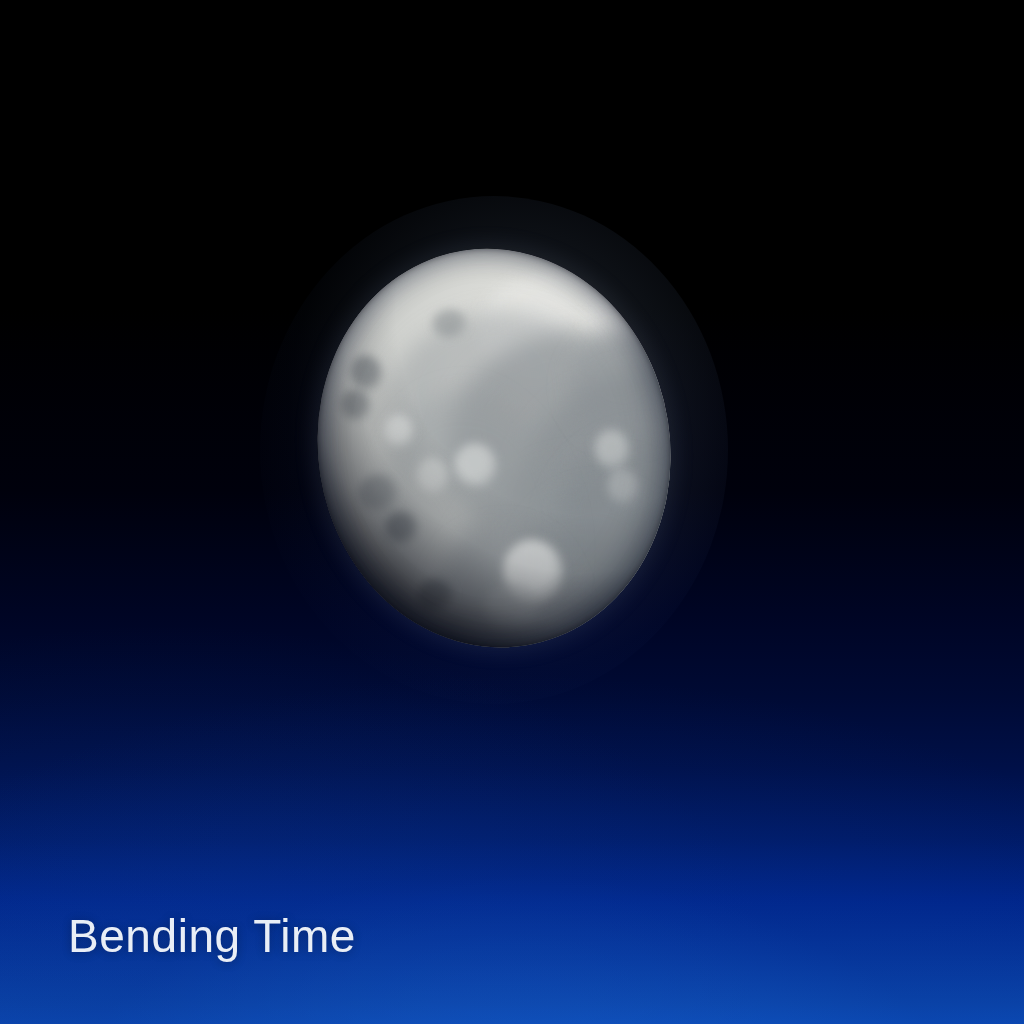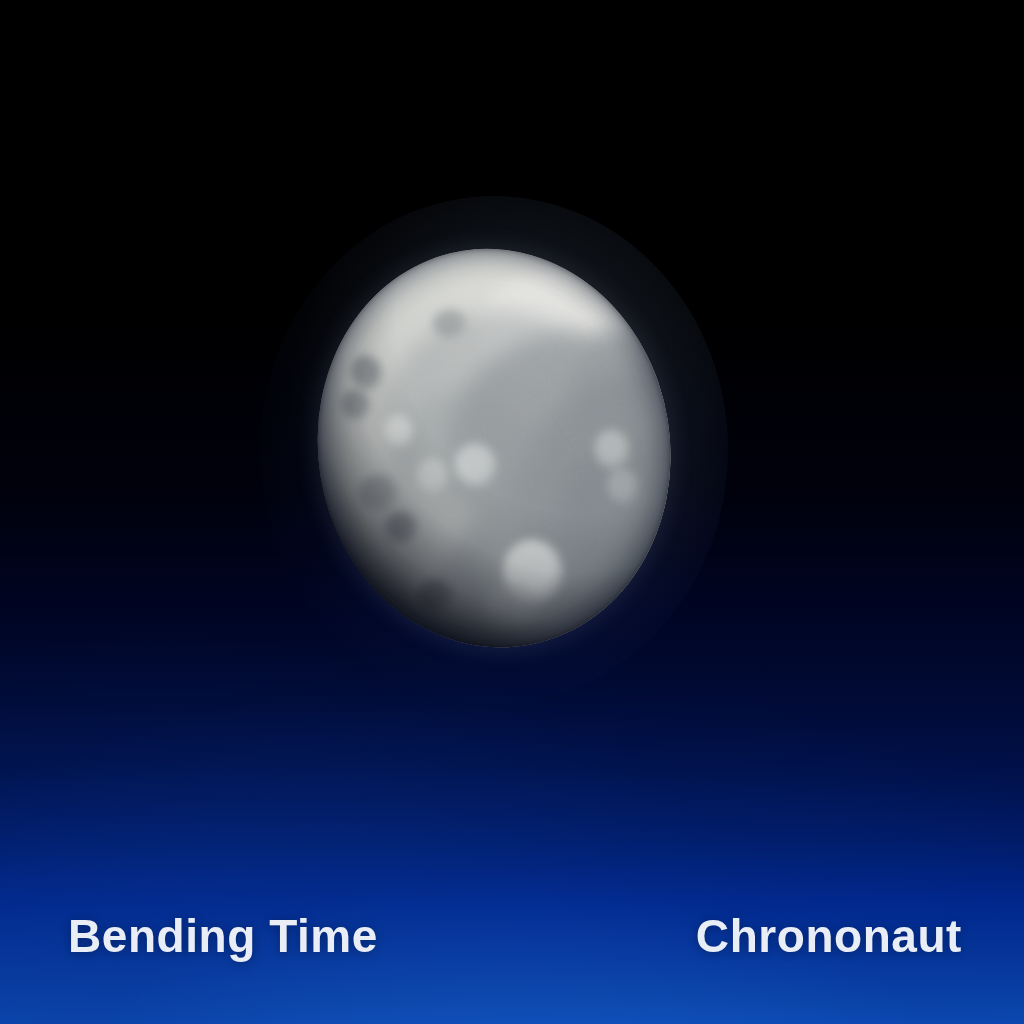"Bending Time" .caption-text { font-weight: 700 -> 400 }
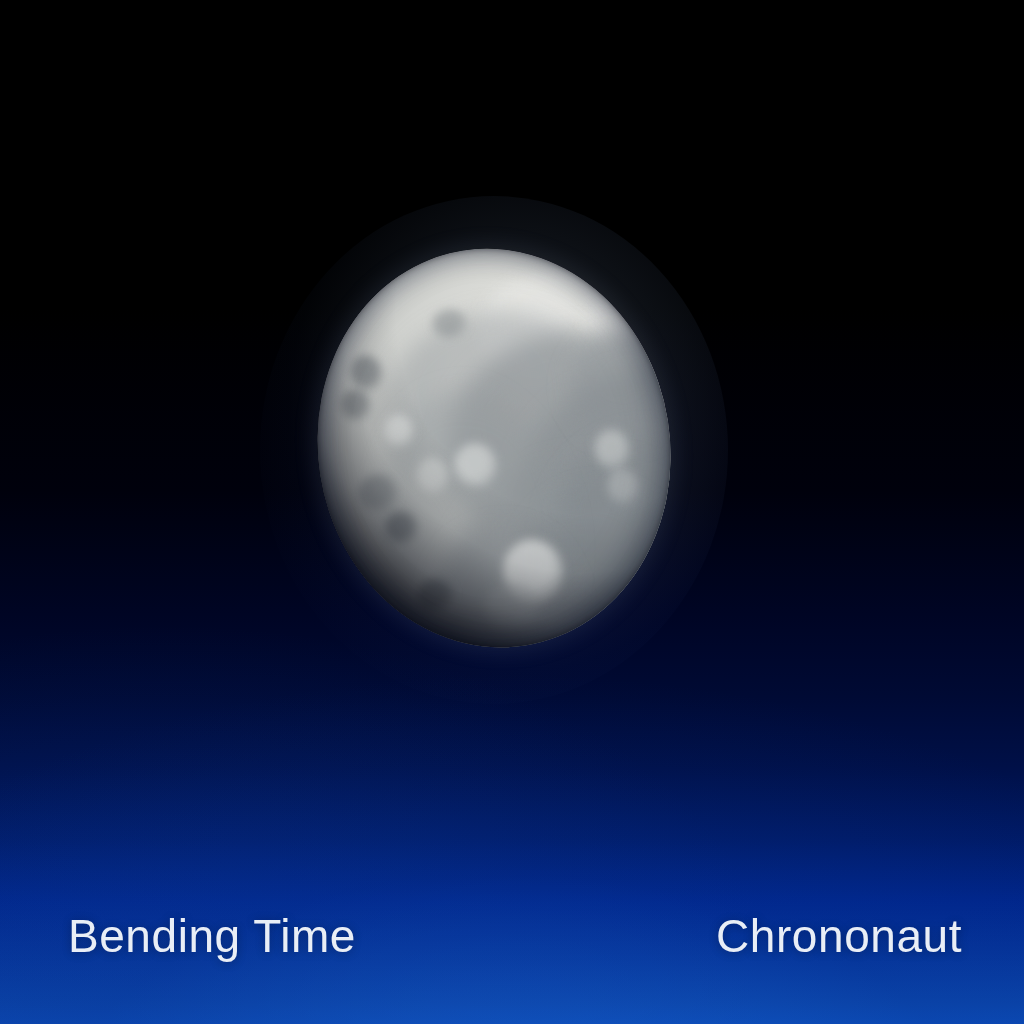"Chrononaut" div.caption-text { html: <div>Chrononaut</div> -> none }
